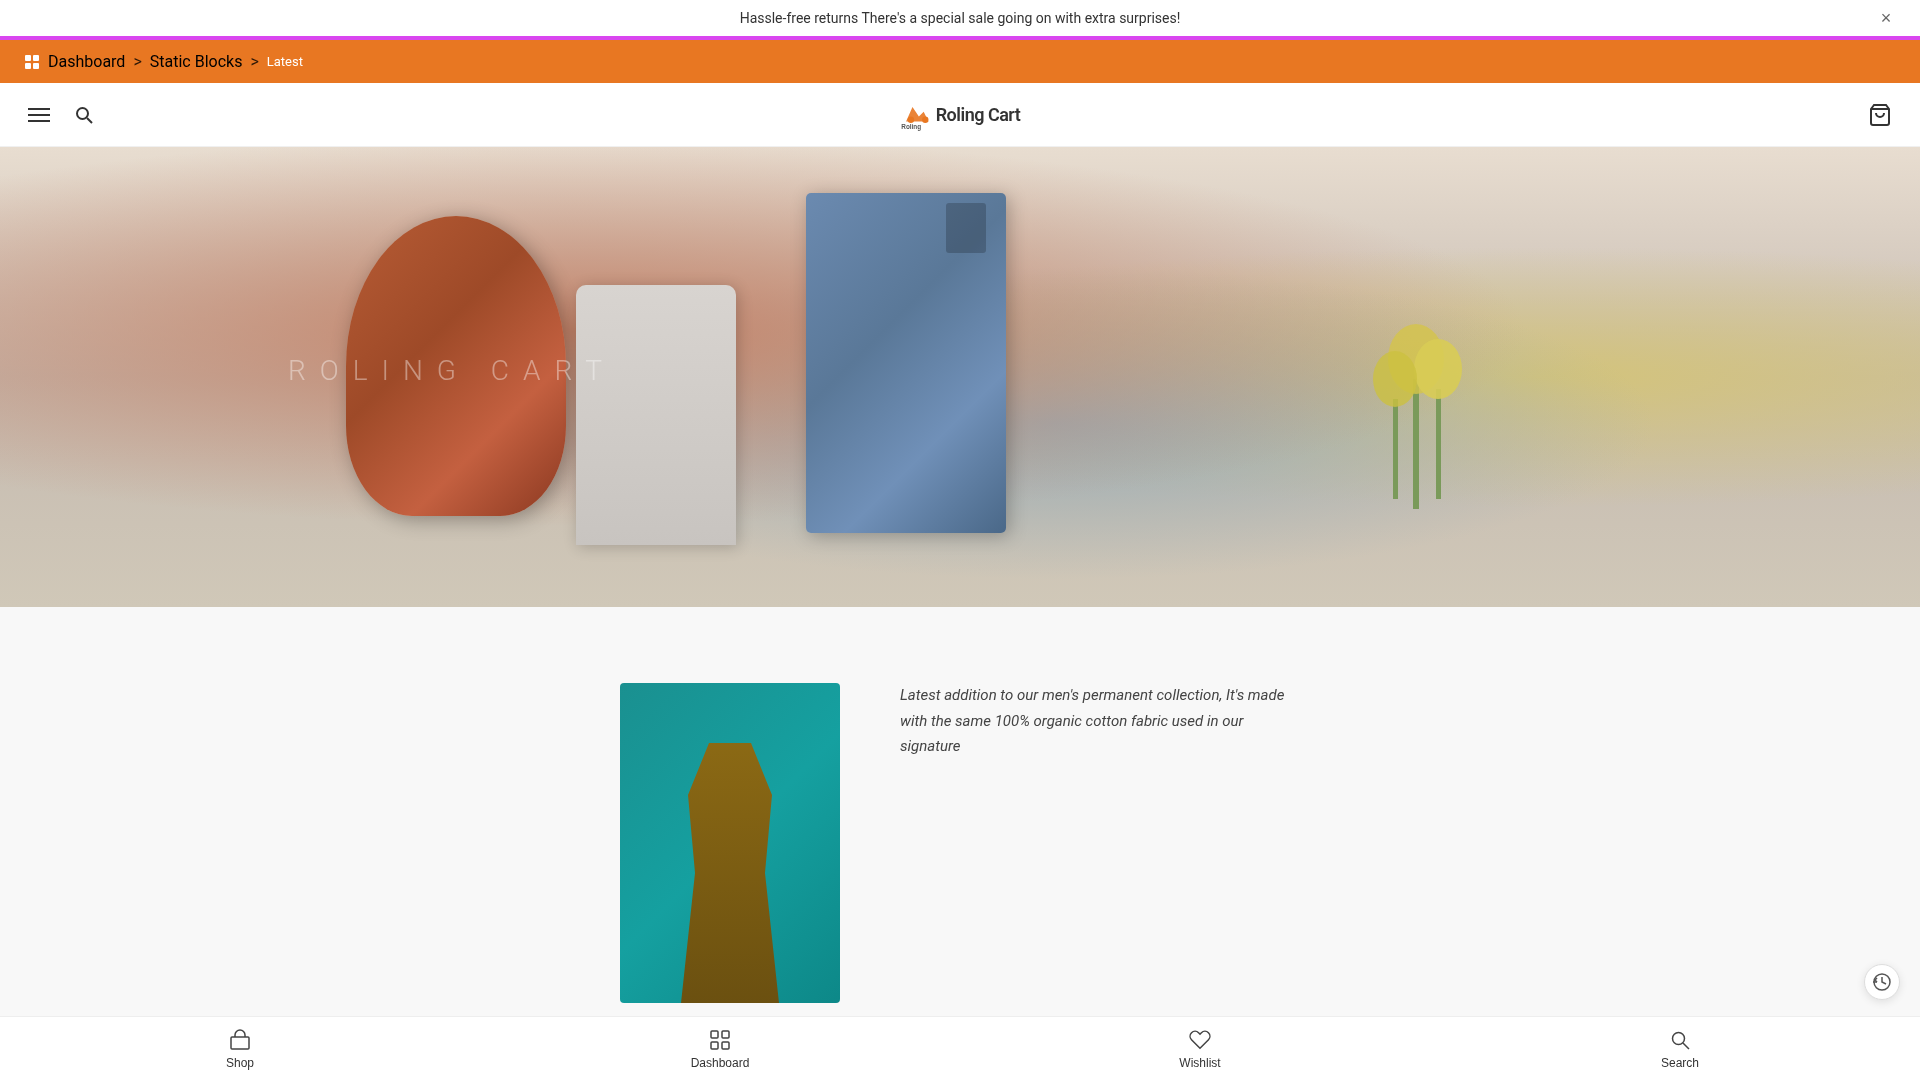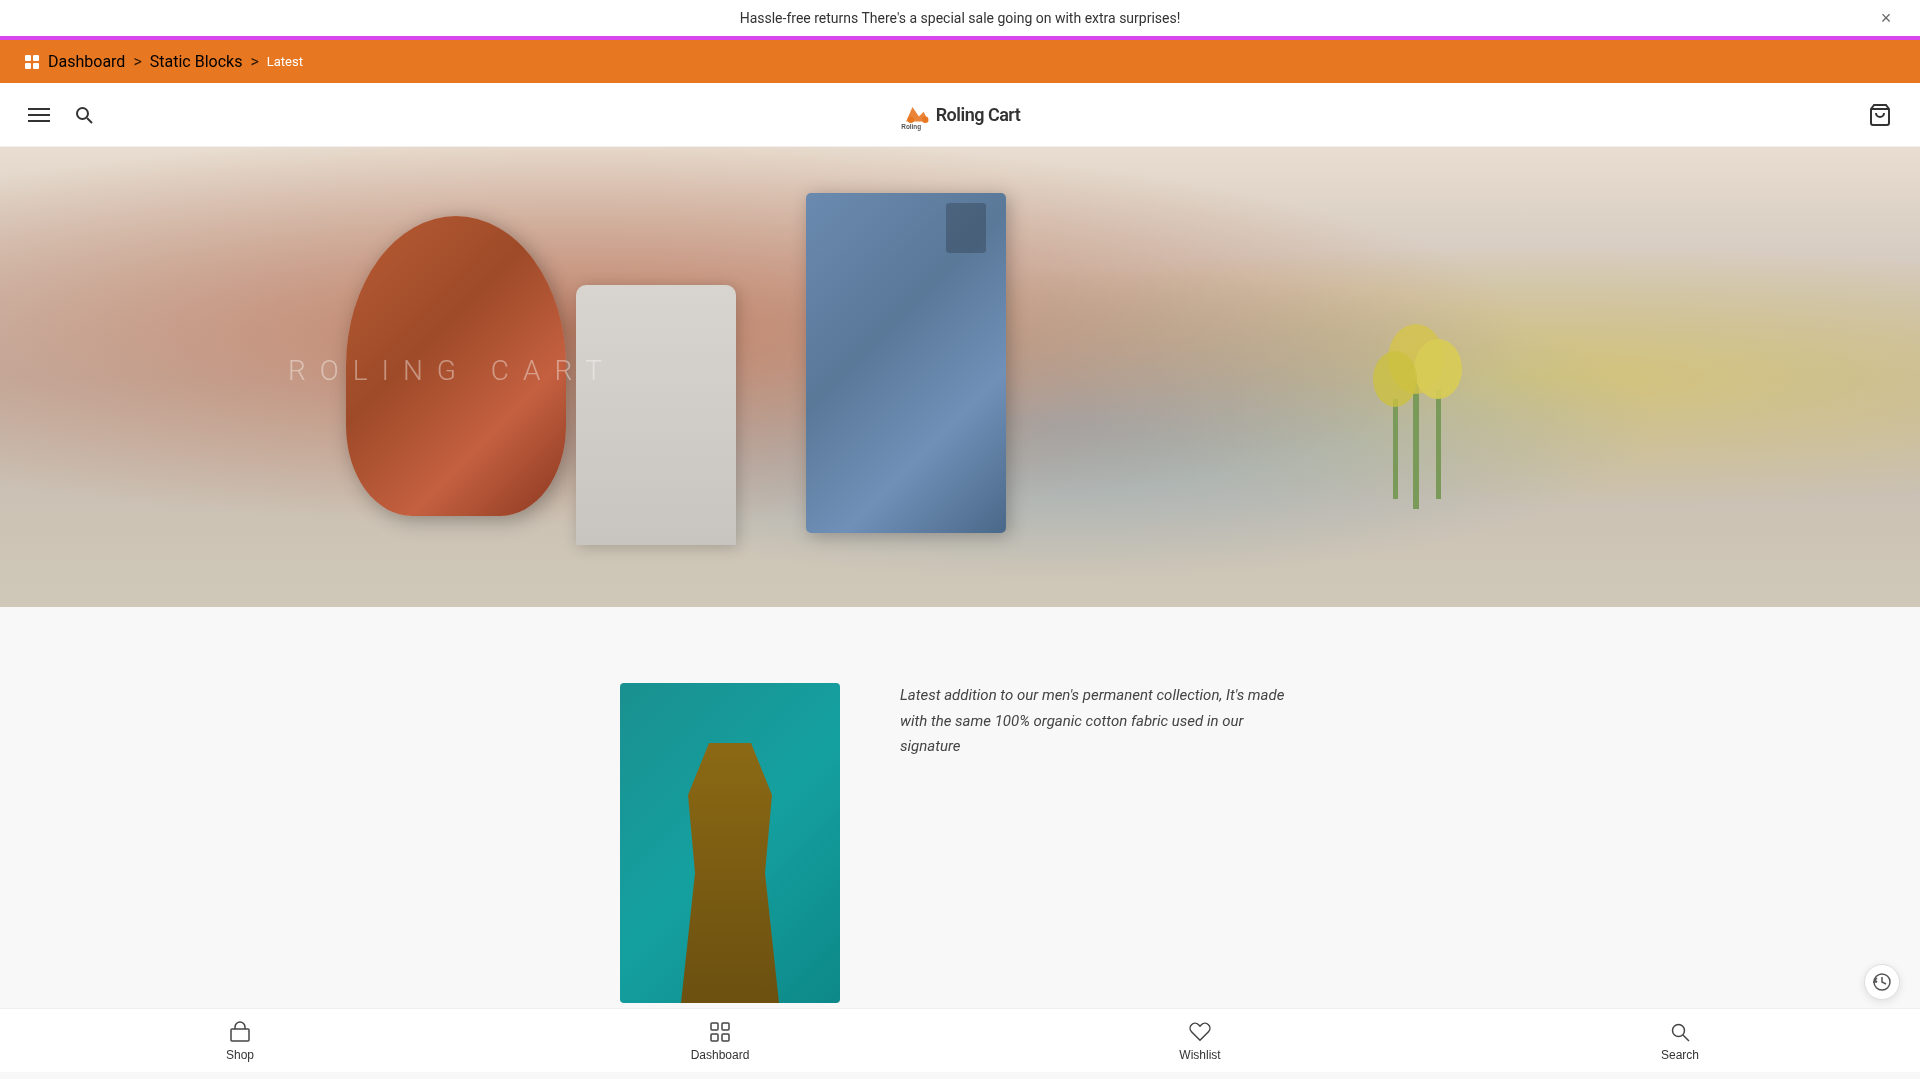"Shop" .bottom-nav { bottom: 8px -> 0 }
